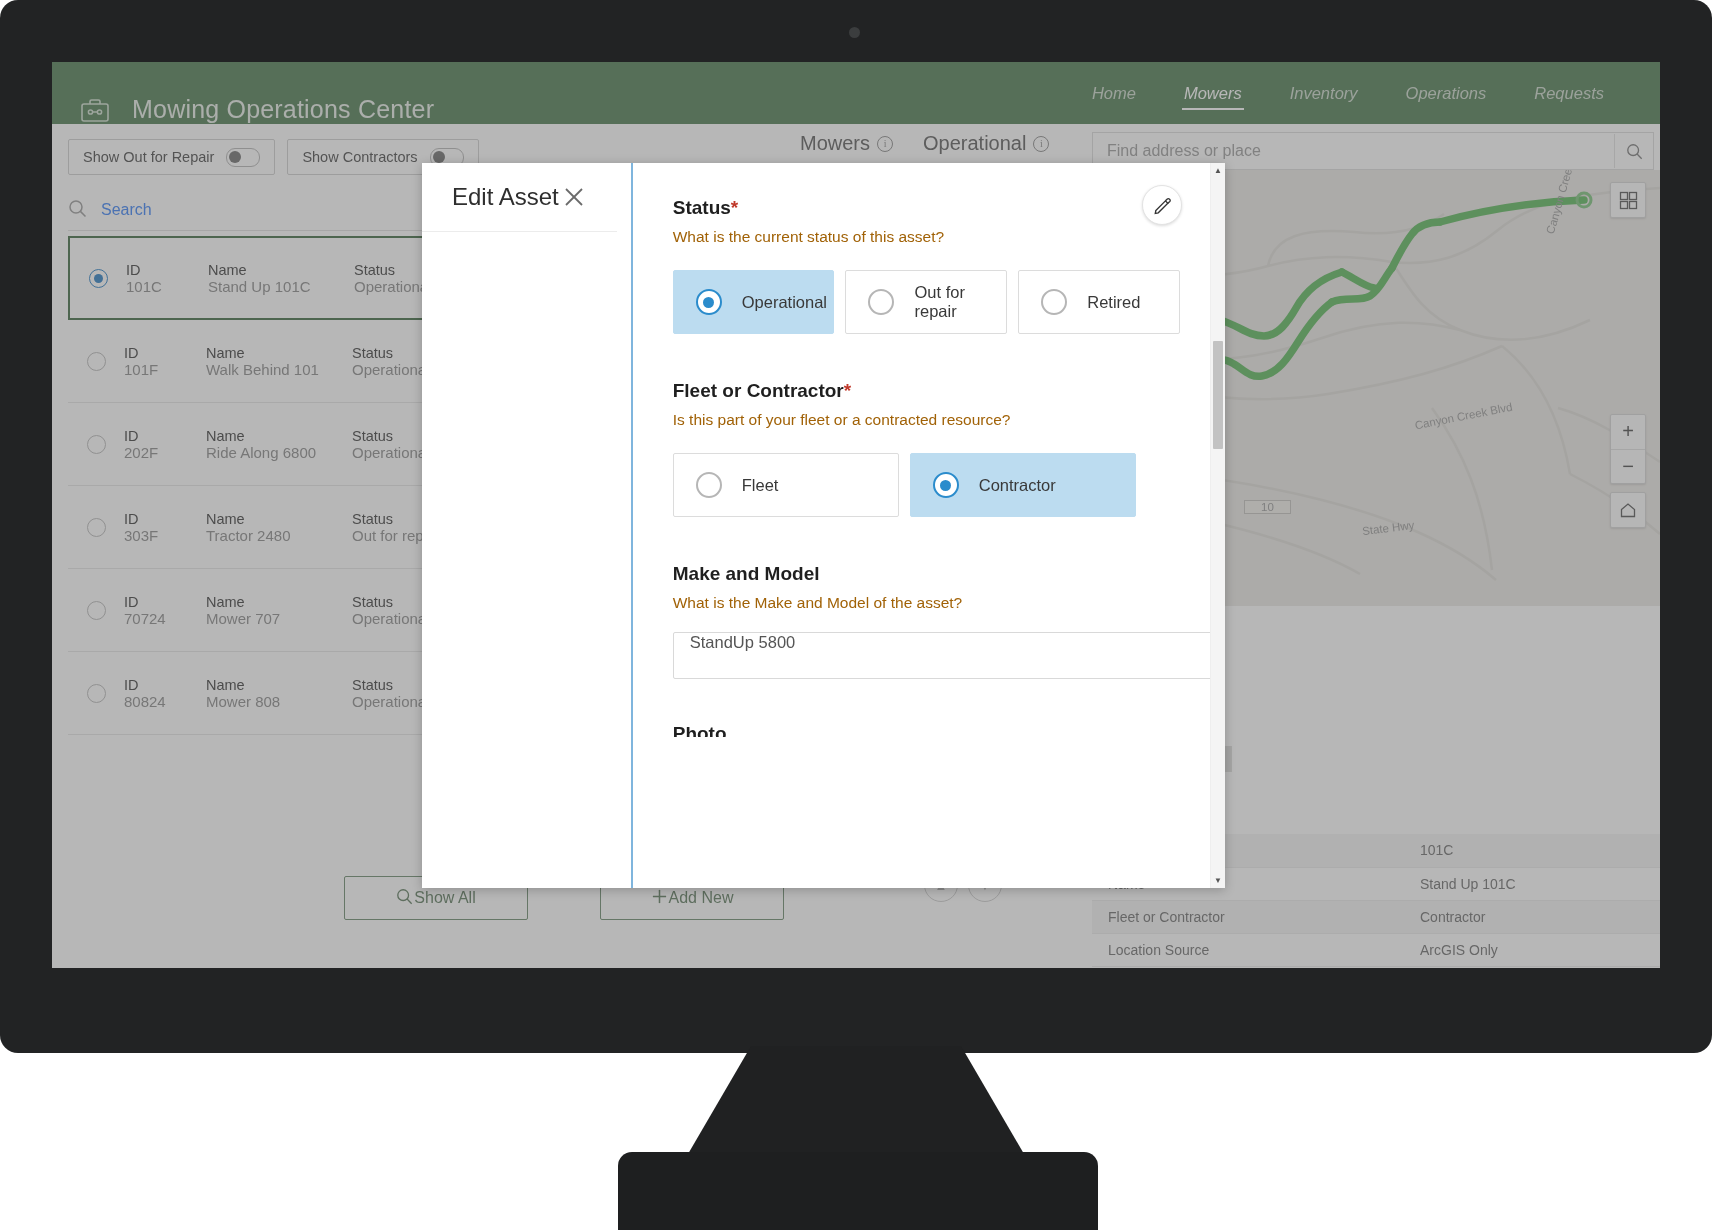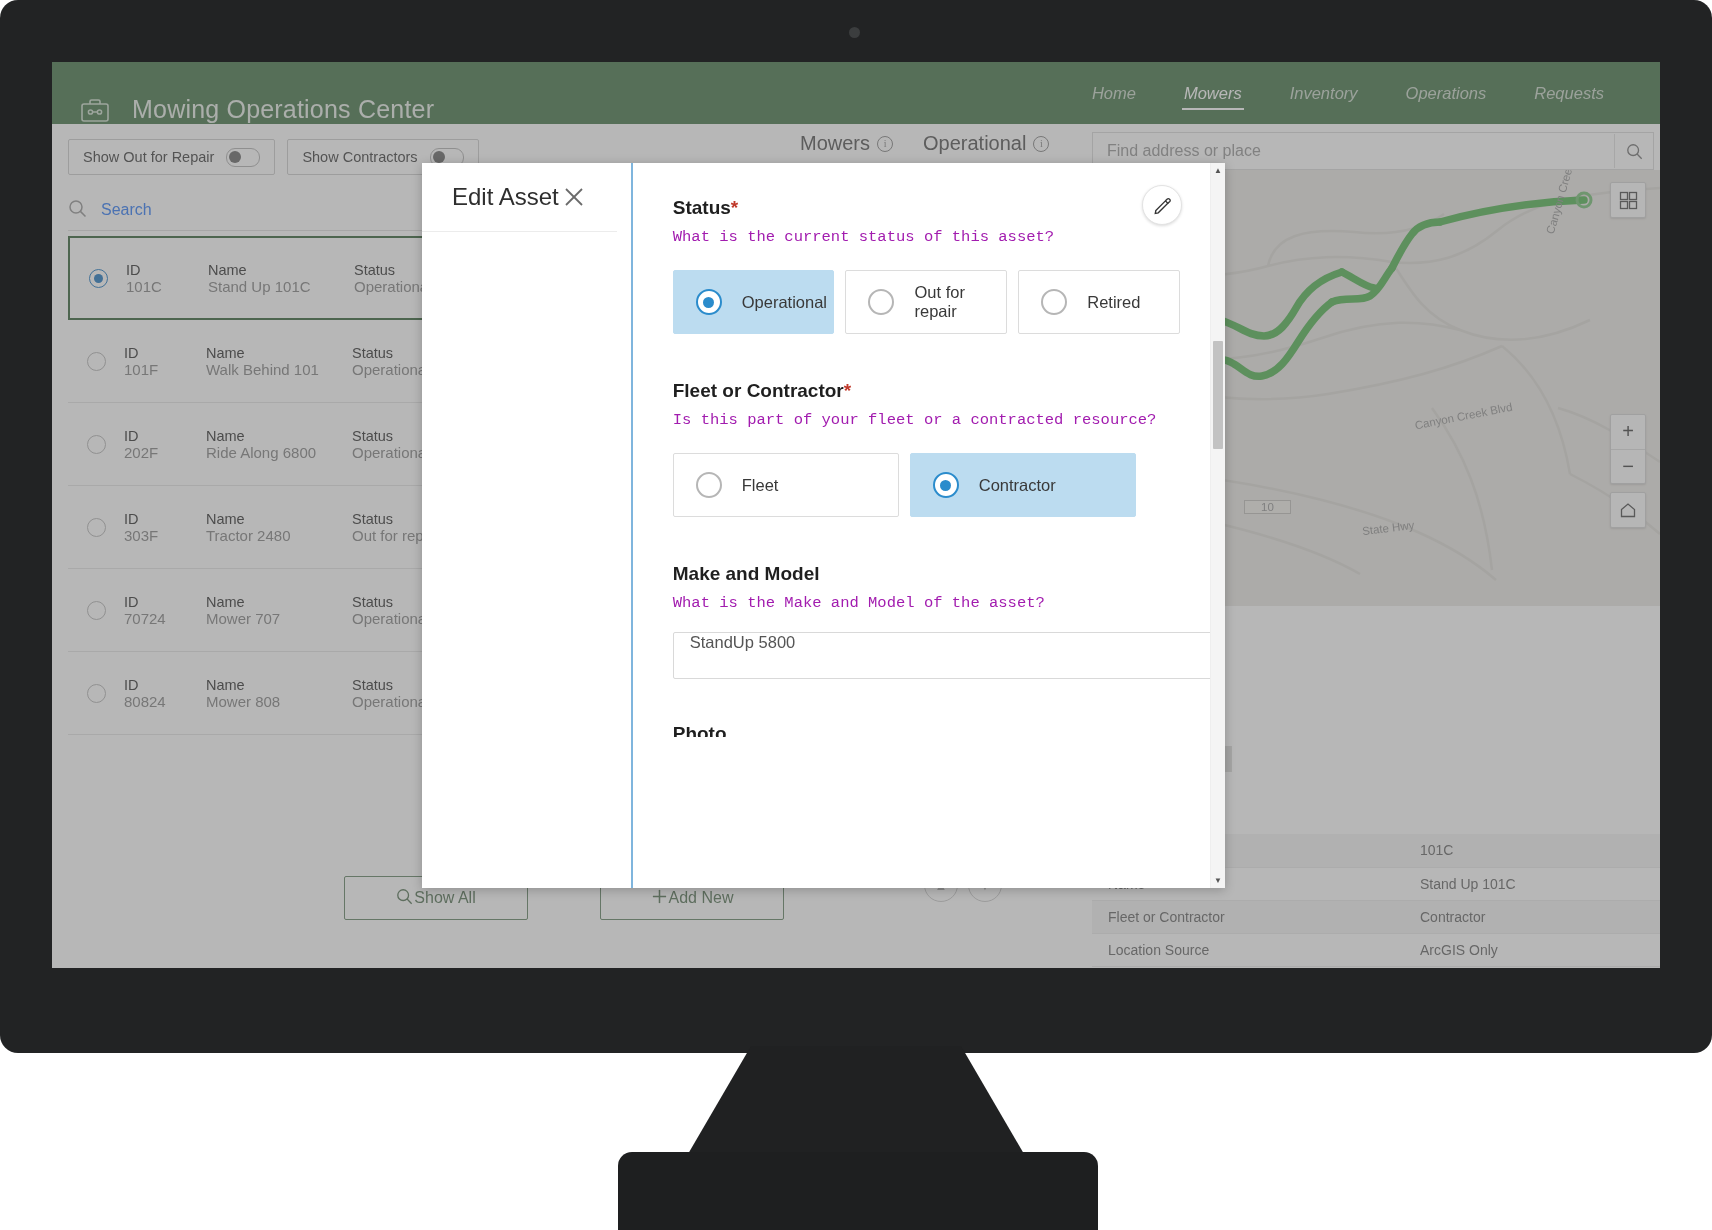"What is the current status" .q-sub { color: #a21caf -> #a16207; font-family: Liberation Mono, monospace -> none }
